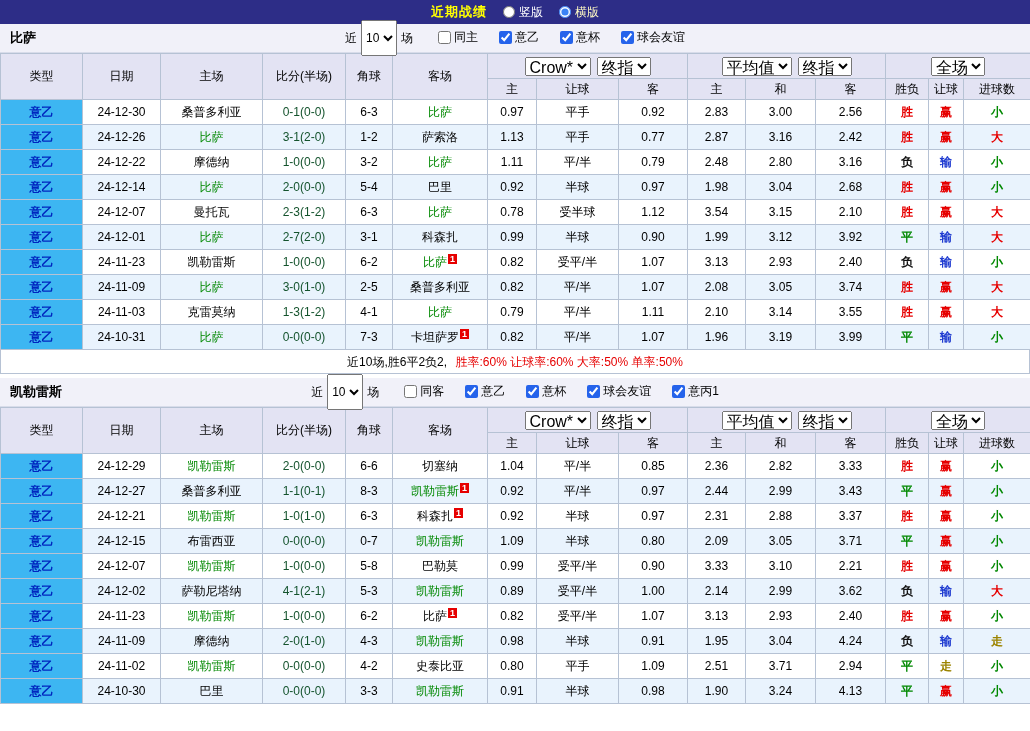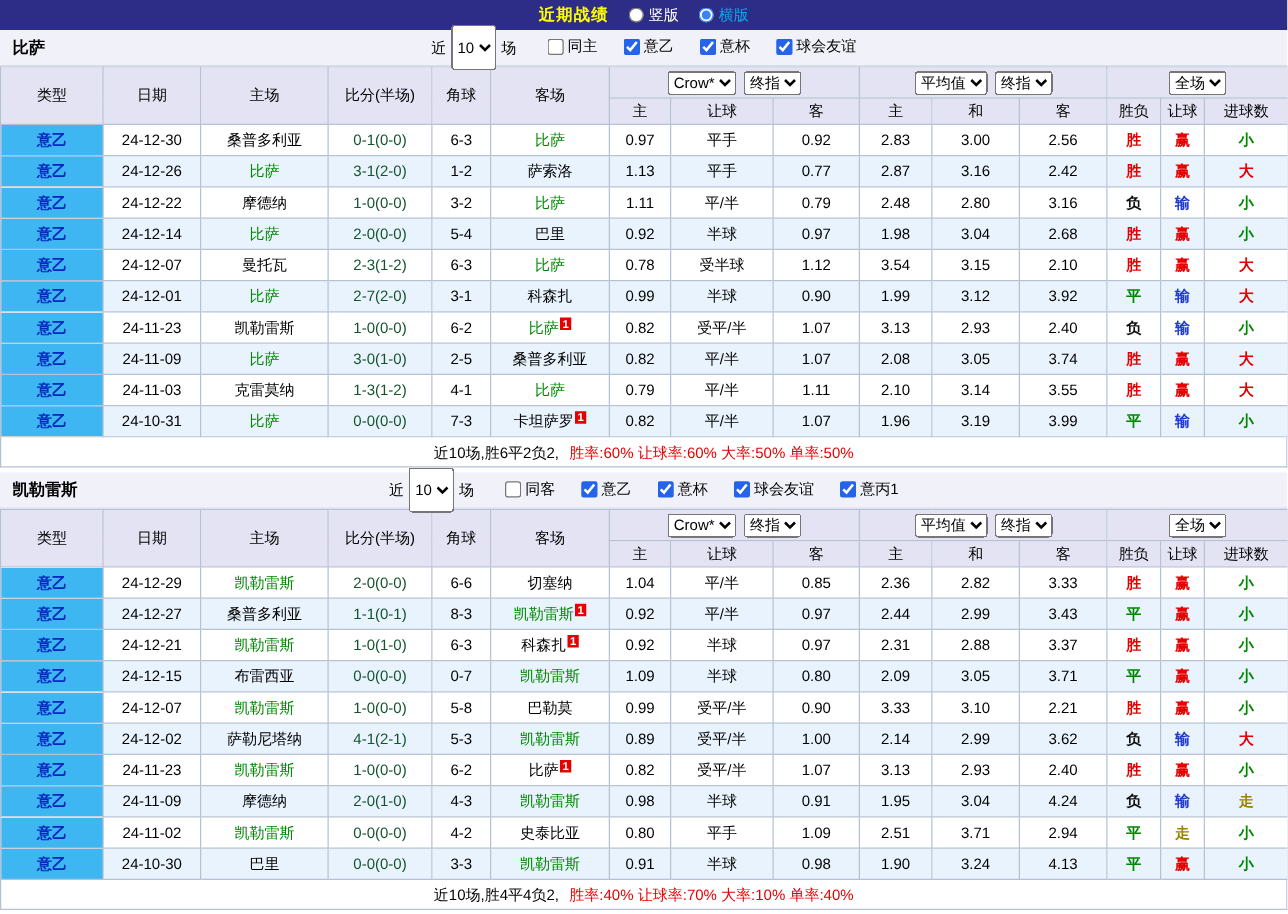"横版" .layout-opt.sel span { color: #0ea5e9 -> #fef9c3 }
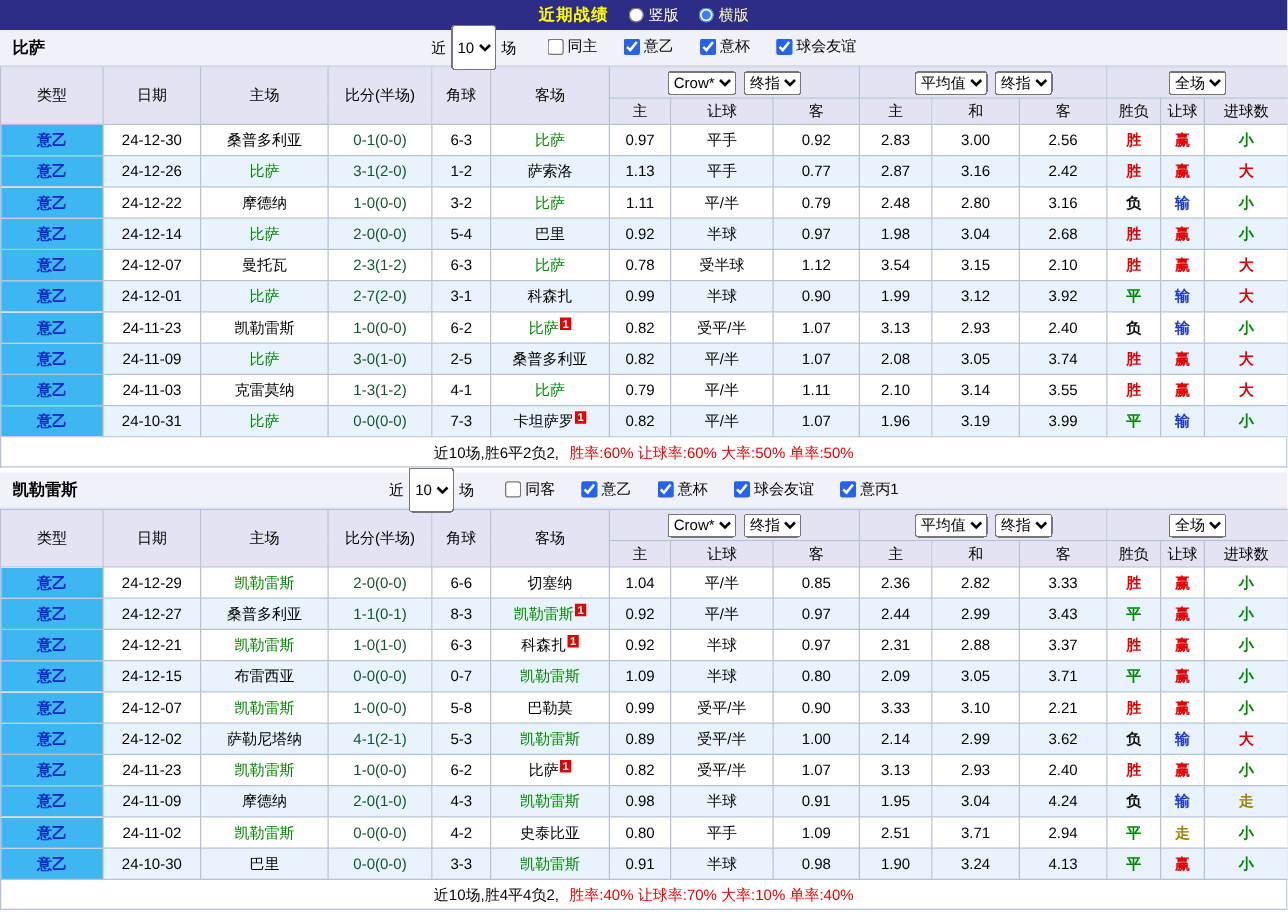"Crow*" thead select { font-size: 12px -> 16px }
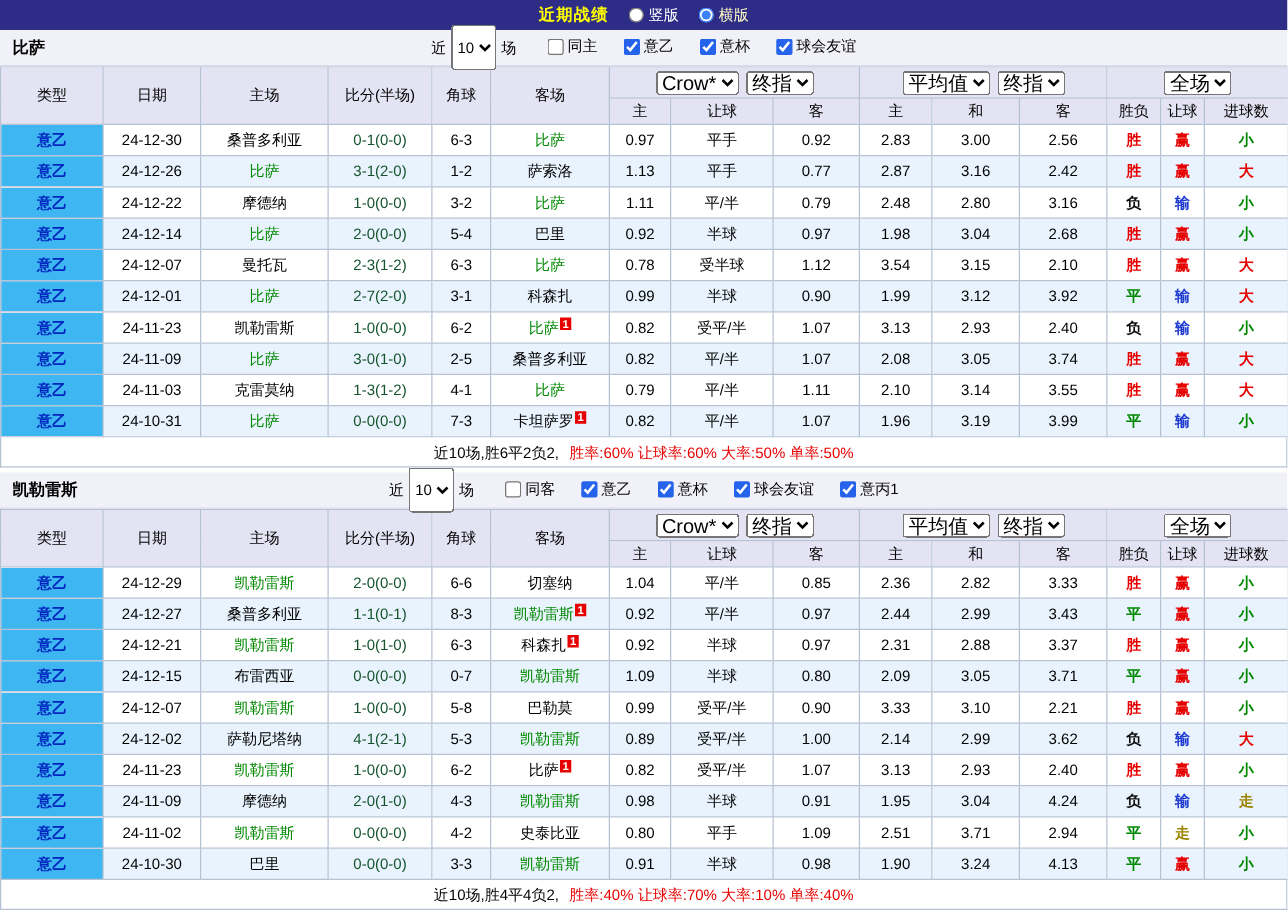"近10场,胜4平4负2, 胜率:40% 让球率:70% 大率:10%" div.summary { html: <div> <span>近10场,胜4平4负2,</span> <span>胜率:40% 让球率:70% 大率:10% 单率:40%</span> </div> -> none }
